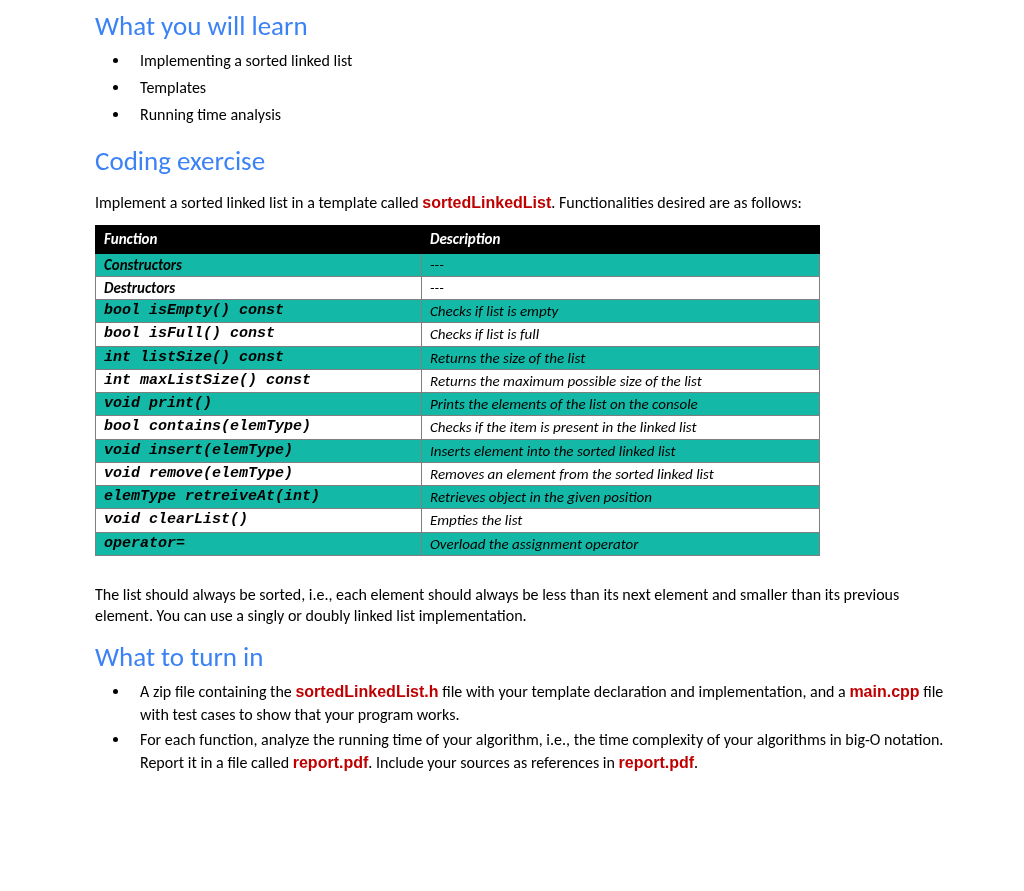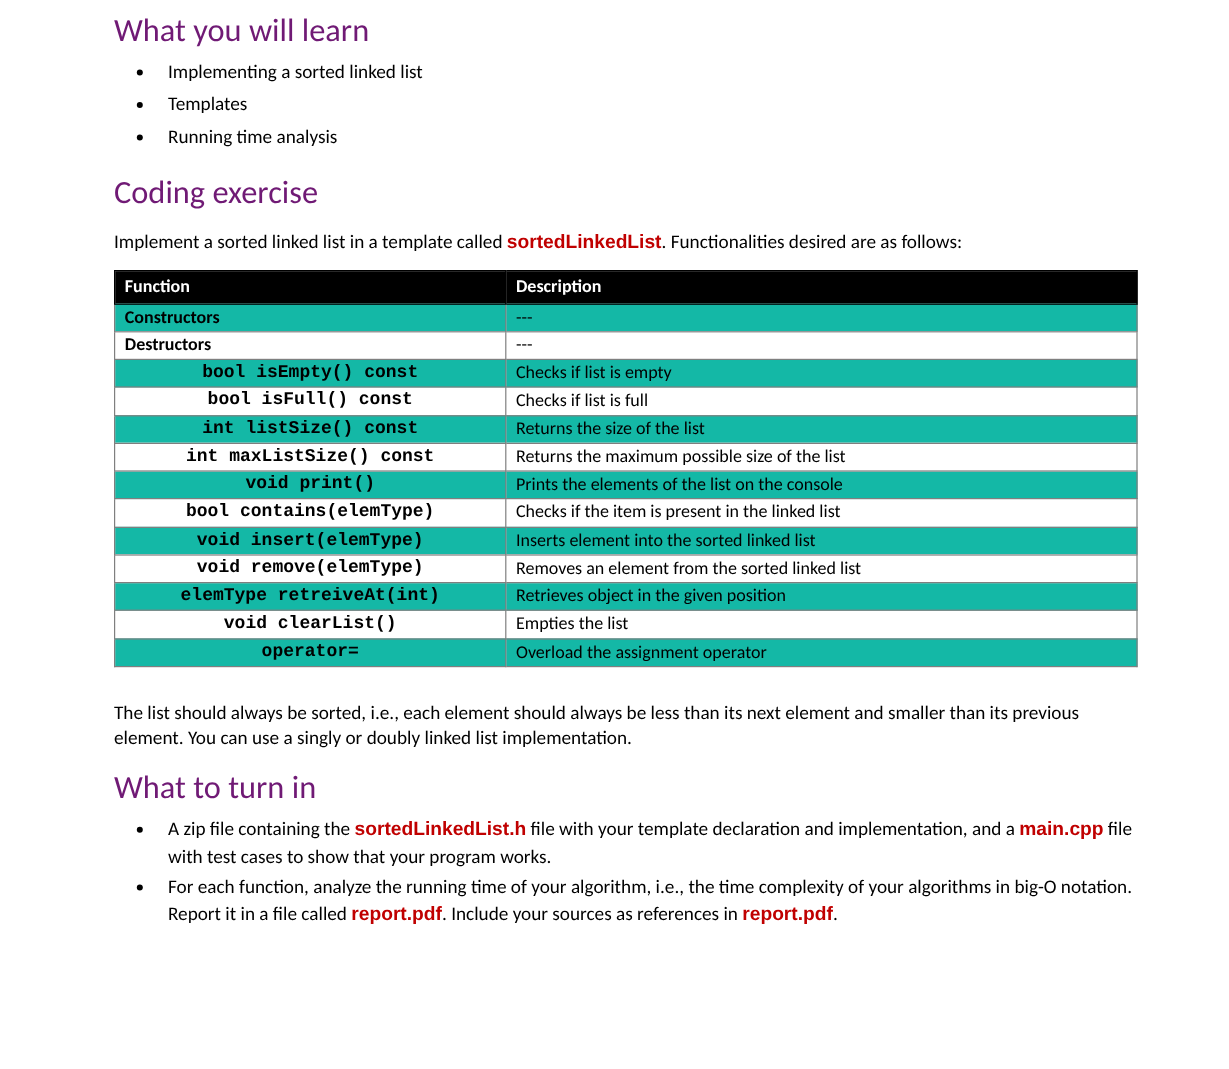"What you will learn" h2 { color: #701a75 -> #3b82f6 }
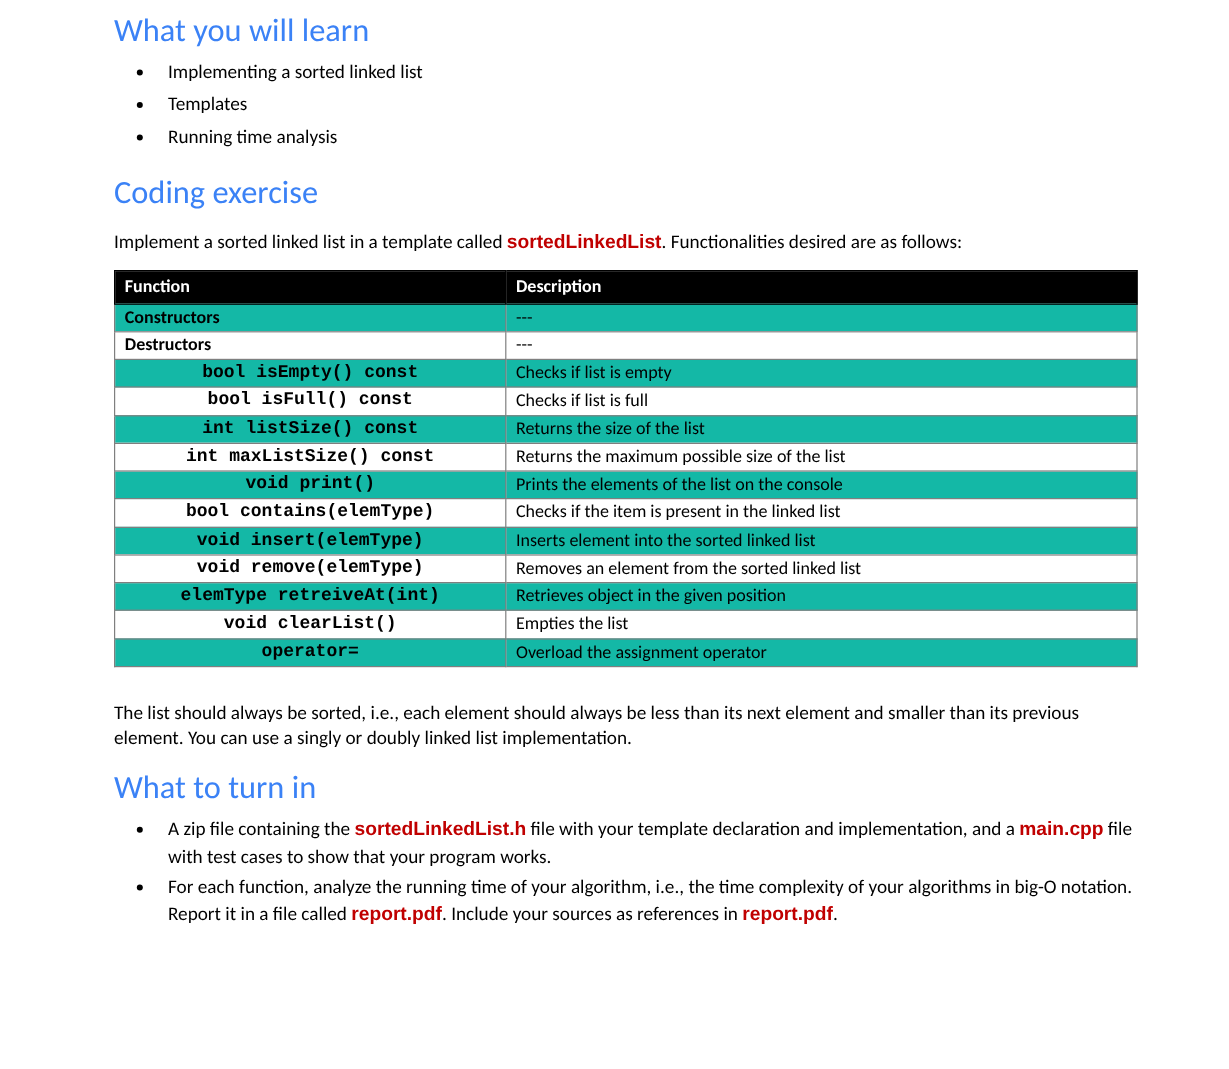"Function" table.func { font-style: none -> italic; width: 853px -> 725px }
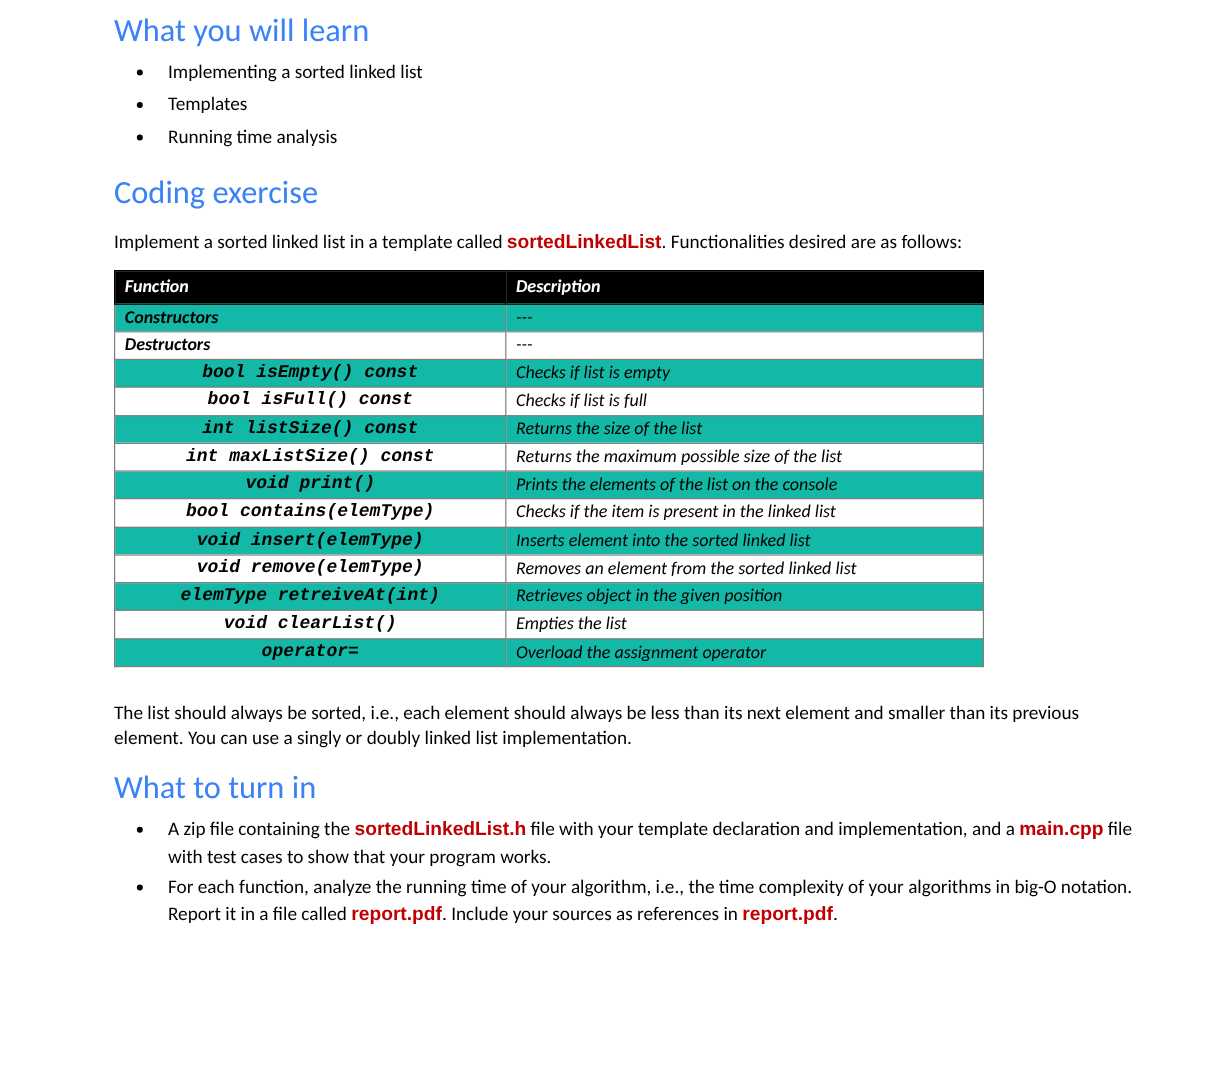"bool isEmpty() const" table.func td.funcname { text-align: center -> none }
